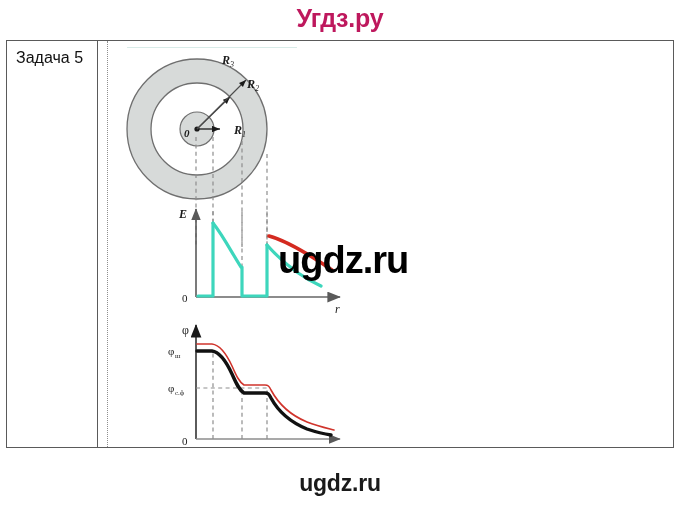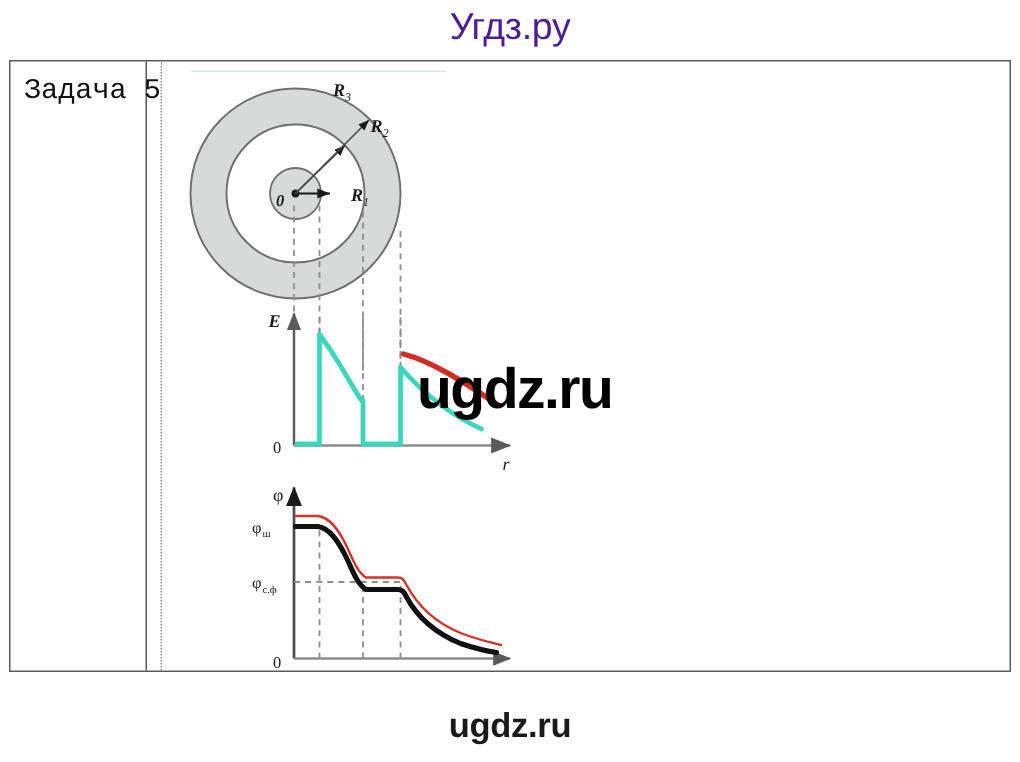"Угдз.ру" .site-header .brand { color: #4c1d95 -> #be185d; font-weight: normal -> bold }
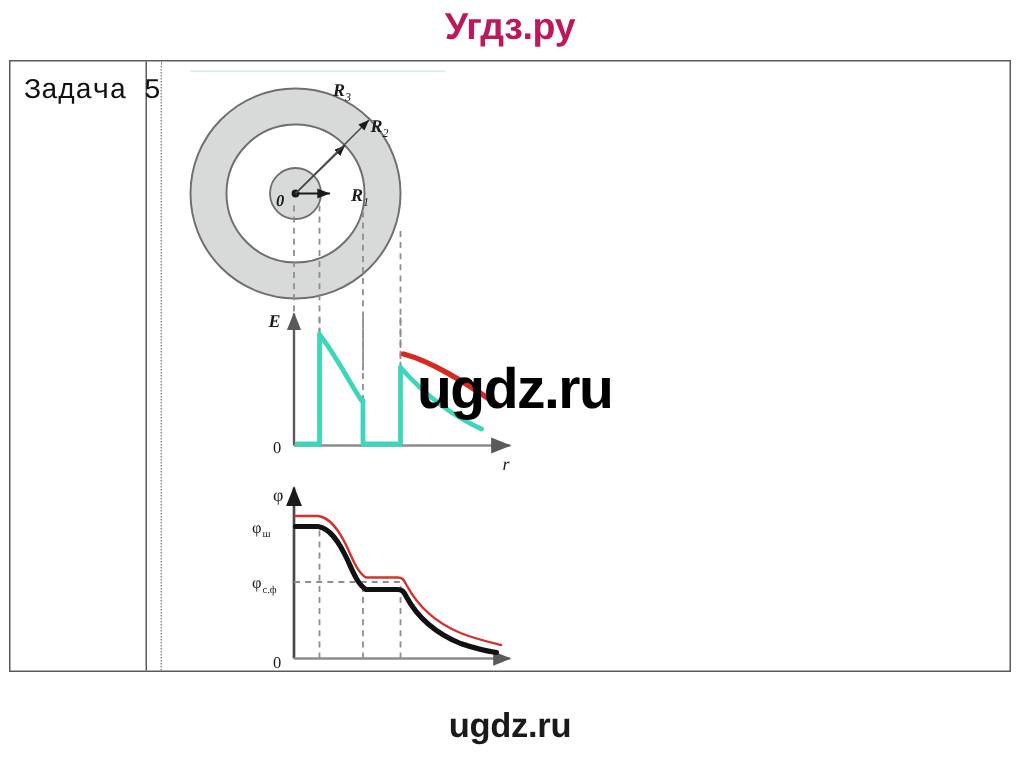"Задача 5" .cell-label .label-text { font-family: Liberation Mono, monospace -> Liberation Sans, sans-serif; font-size: 19px -> 16px }
